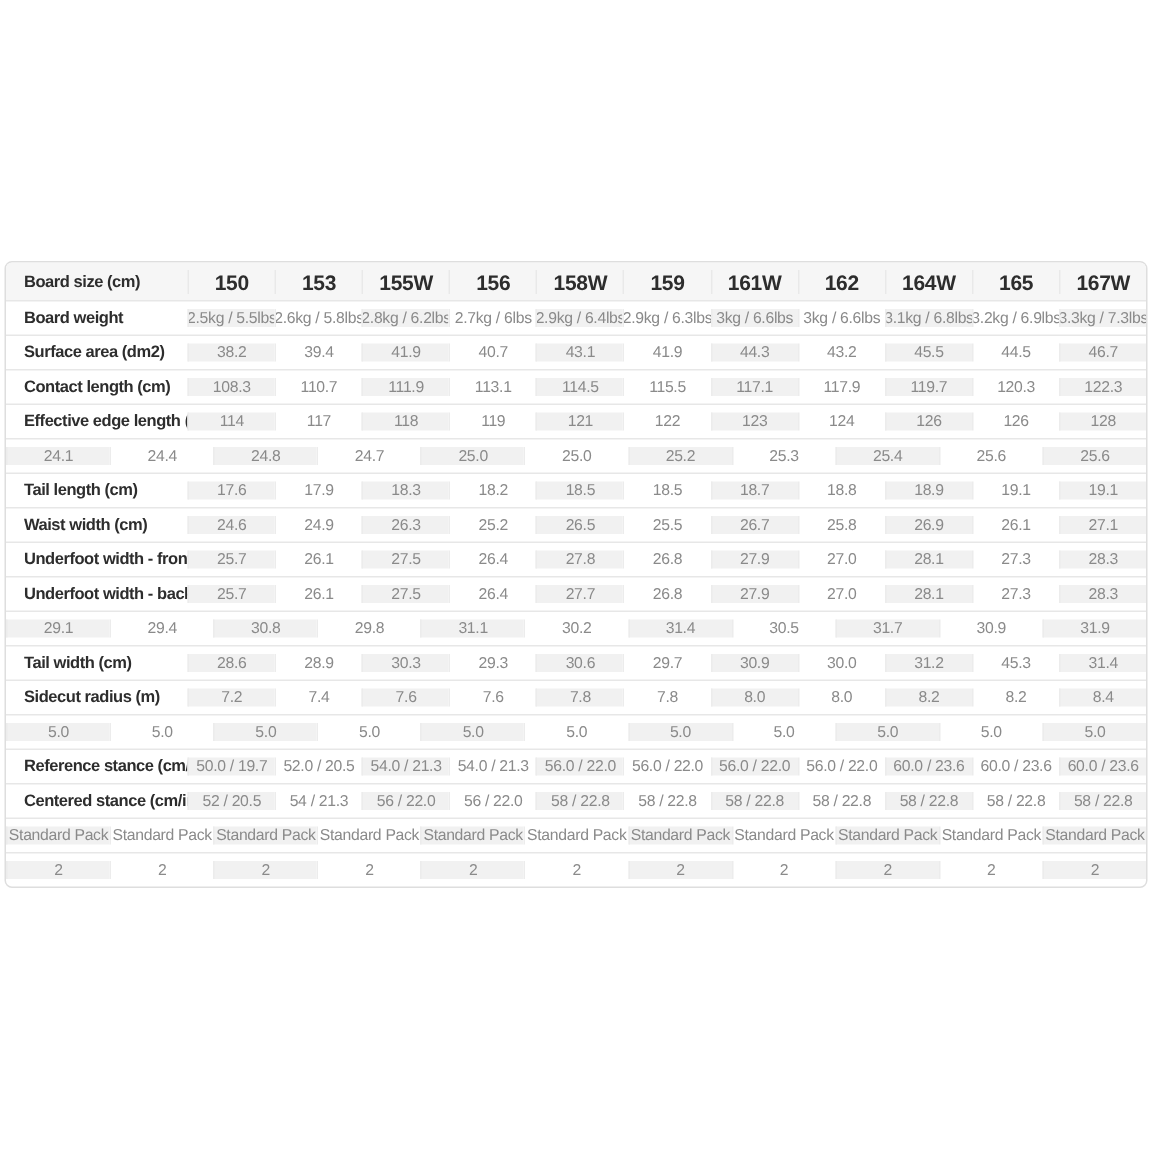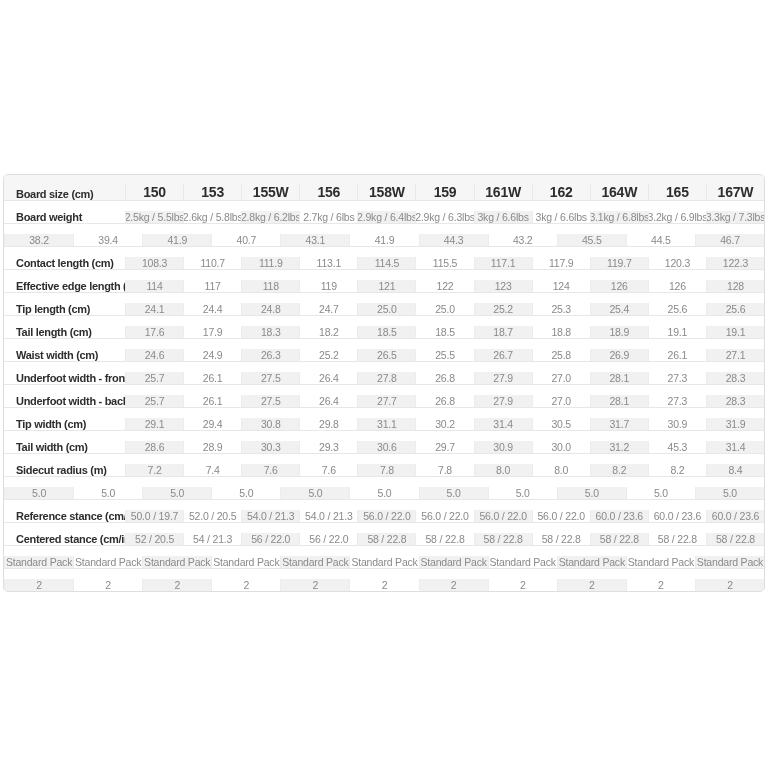"Board size (cm)" .row { align-items: flex-end -> center }
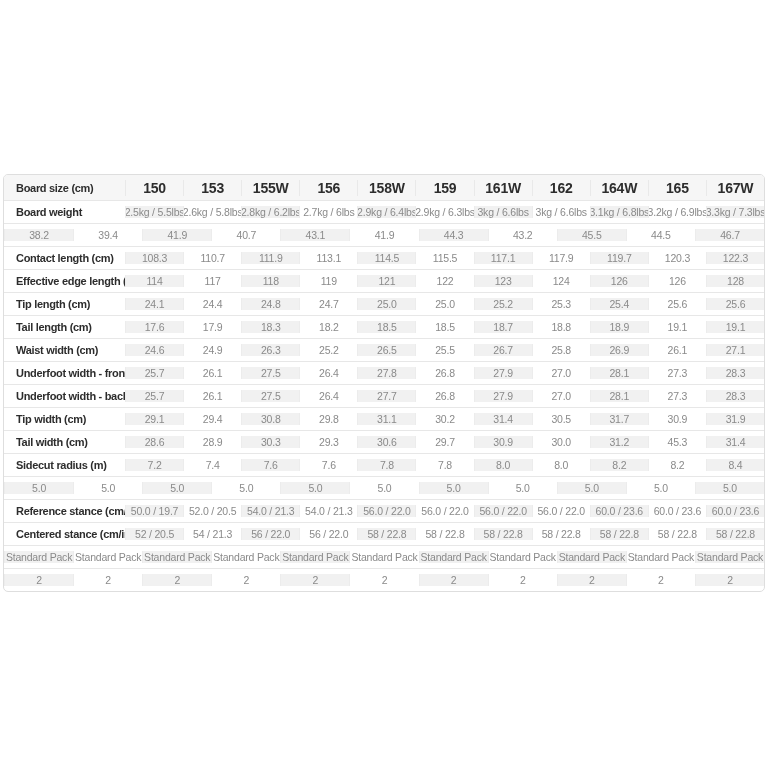"Surface area (dm2)" div.cell { html: none -> <div>Surface area (dm2)</div> }
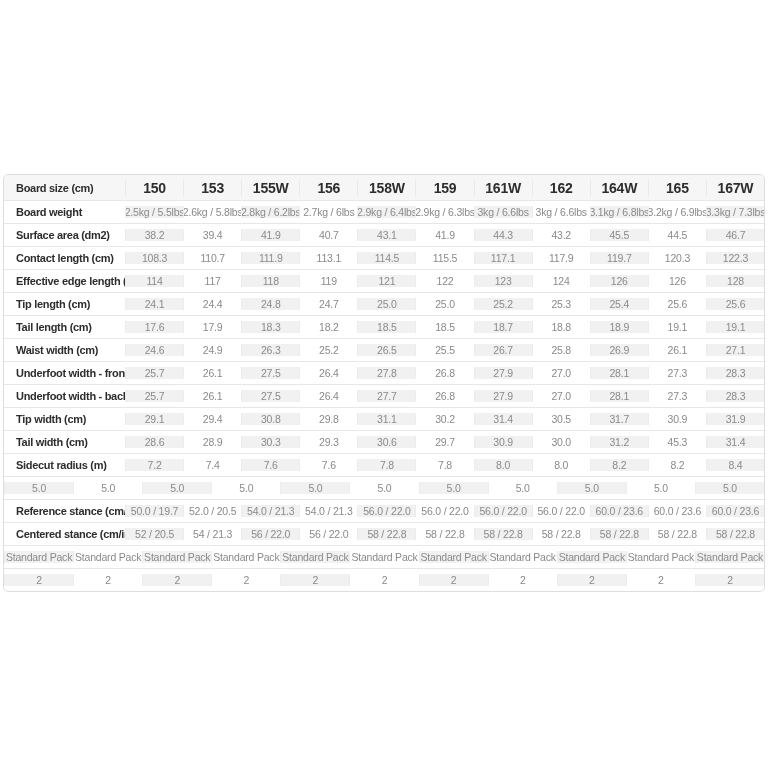"Tip length (cm)" div.cell { html: <div>Tip length (cm)</div> -> none }
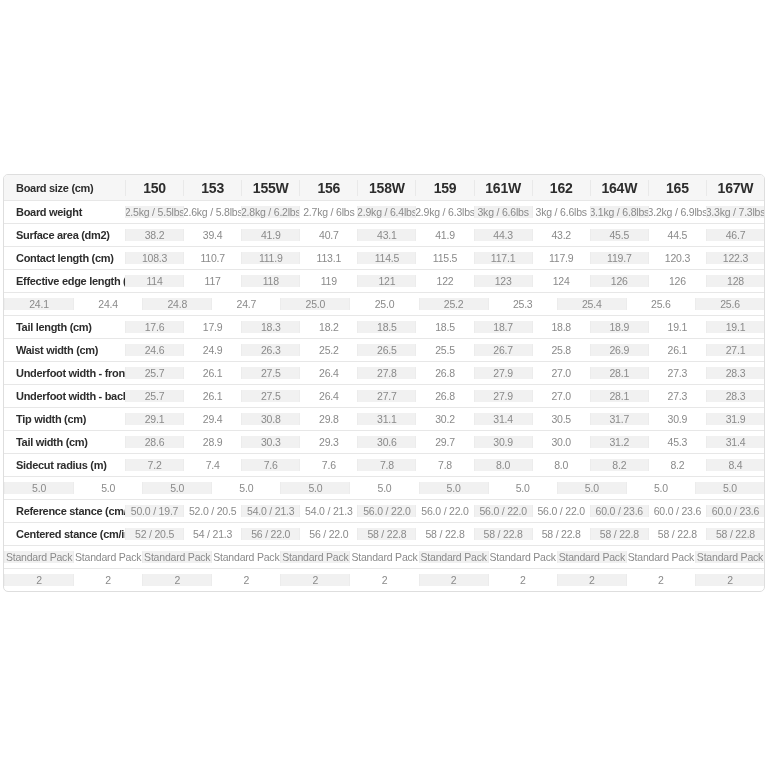"Tip width (cm)" div.cell { html: <div>Tip width (cm)</div> -> none }
